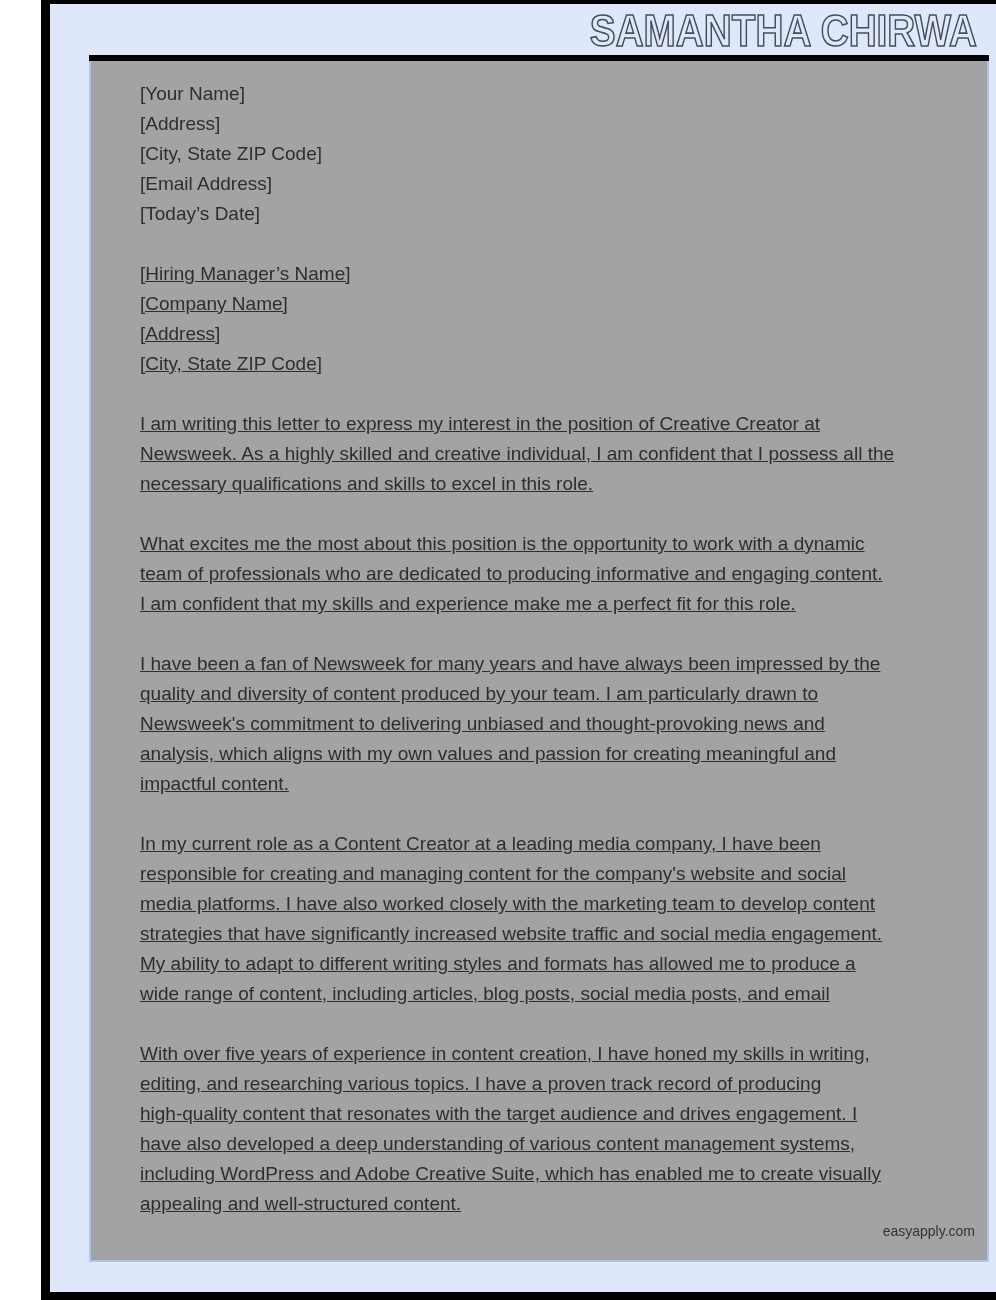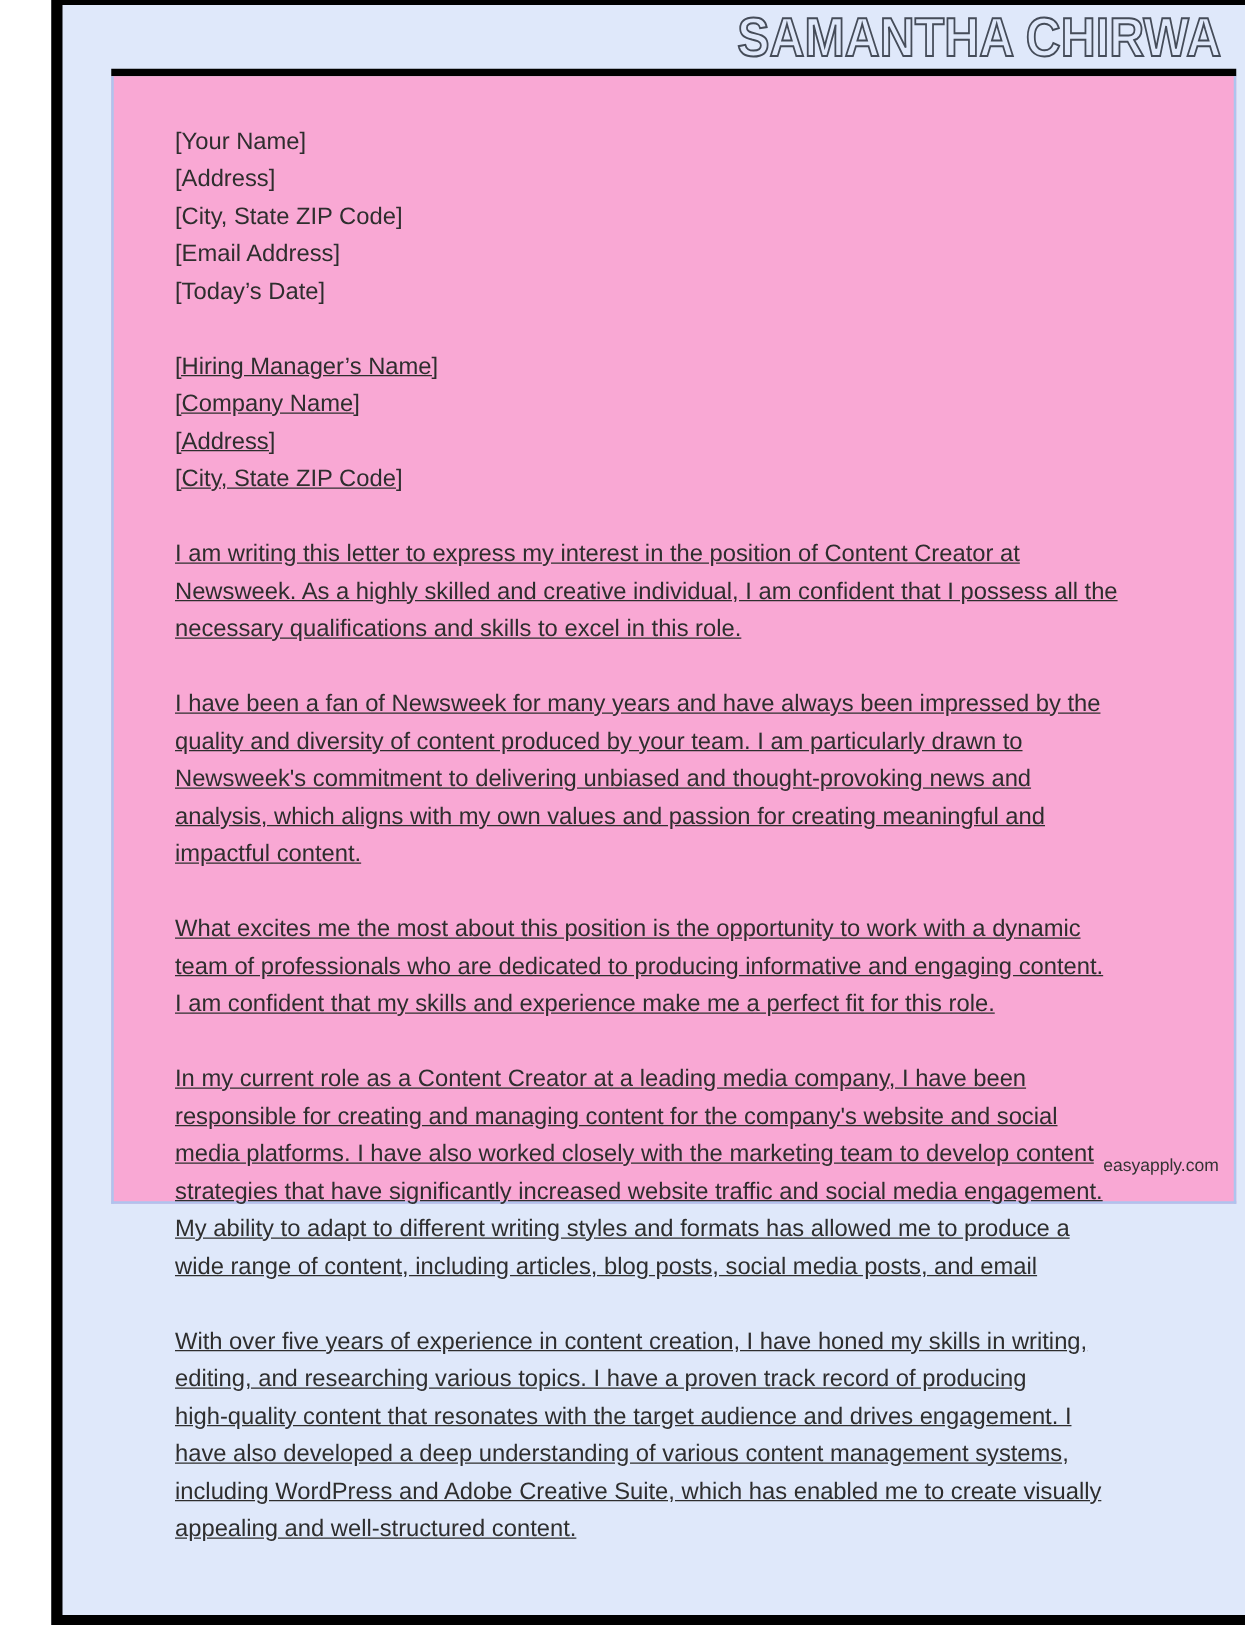"[Your Name]" .page { background: #f9a8d4 -> #a3a3a3; height: 902px -> 1201px; padding: 38px 49px 0 49px -> 18px 49px 0 49px }
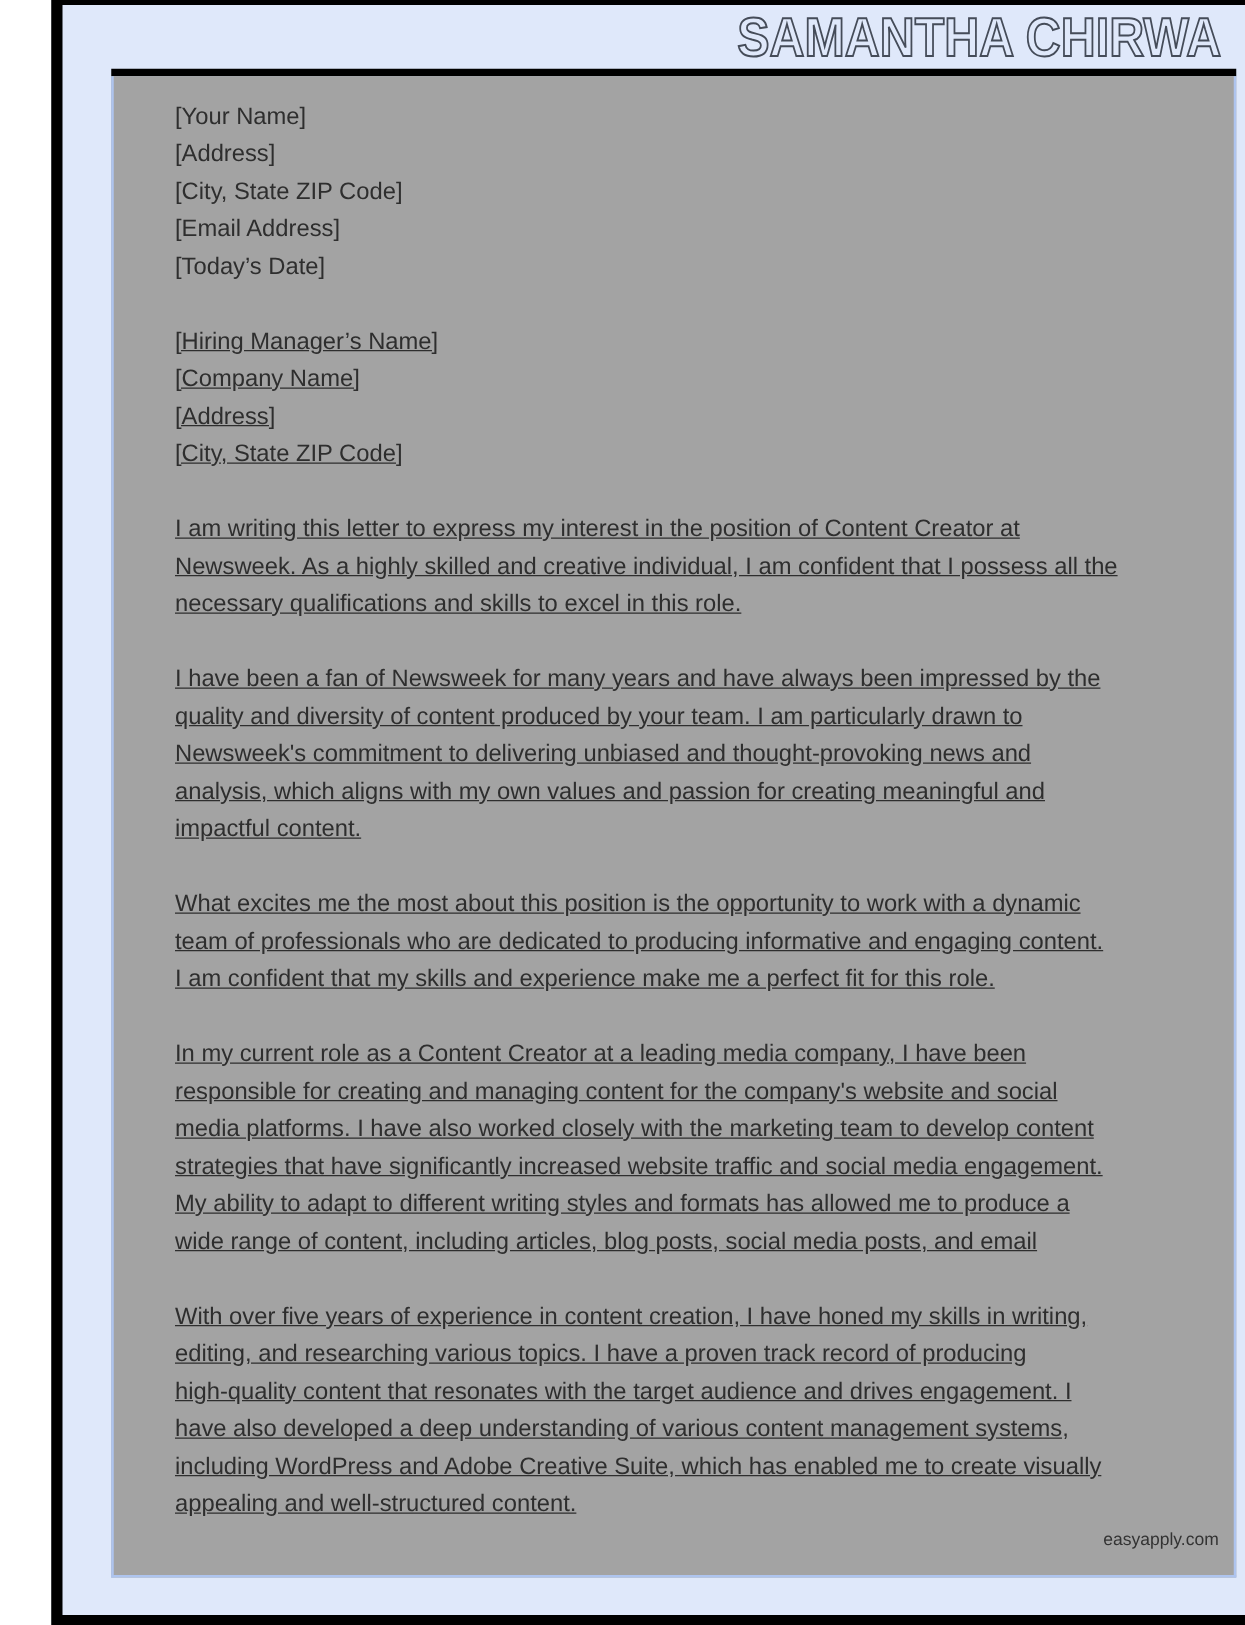"I am writing this letter" div.block { text: Content -> Creative }
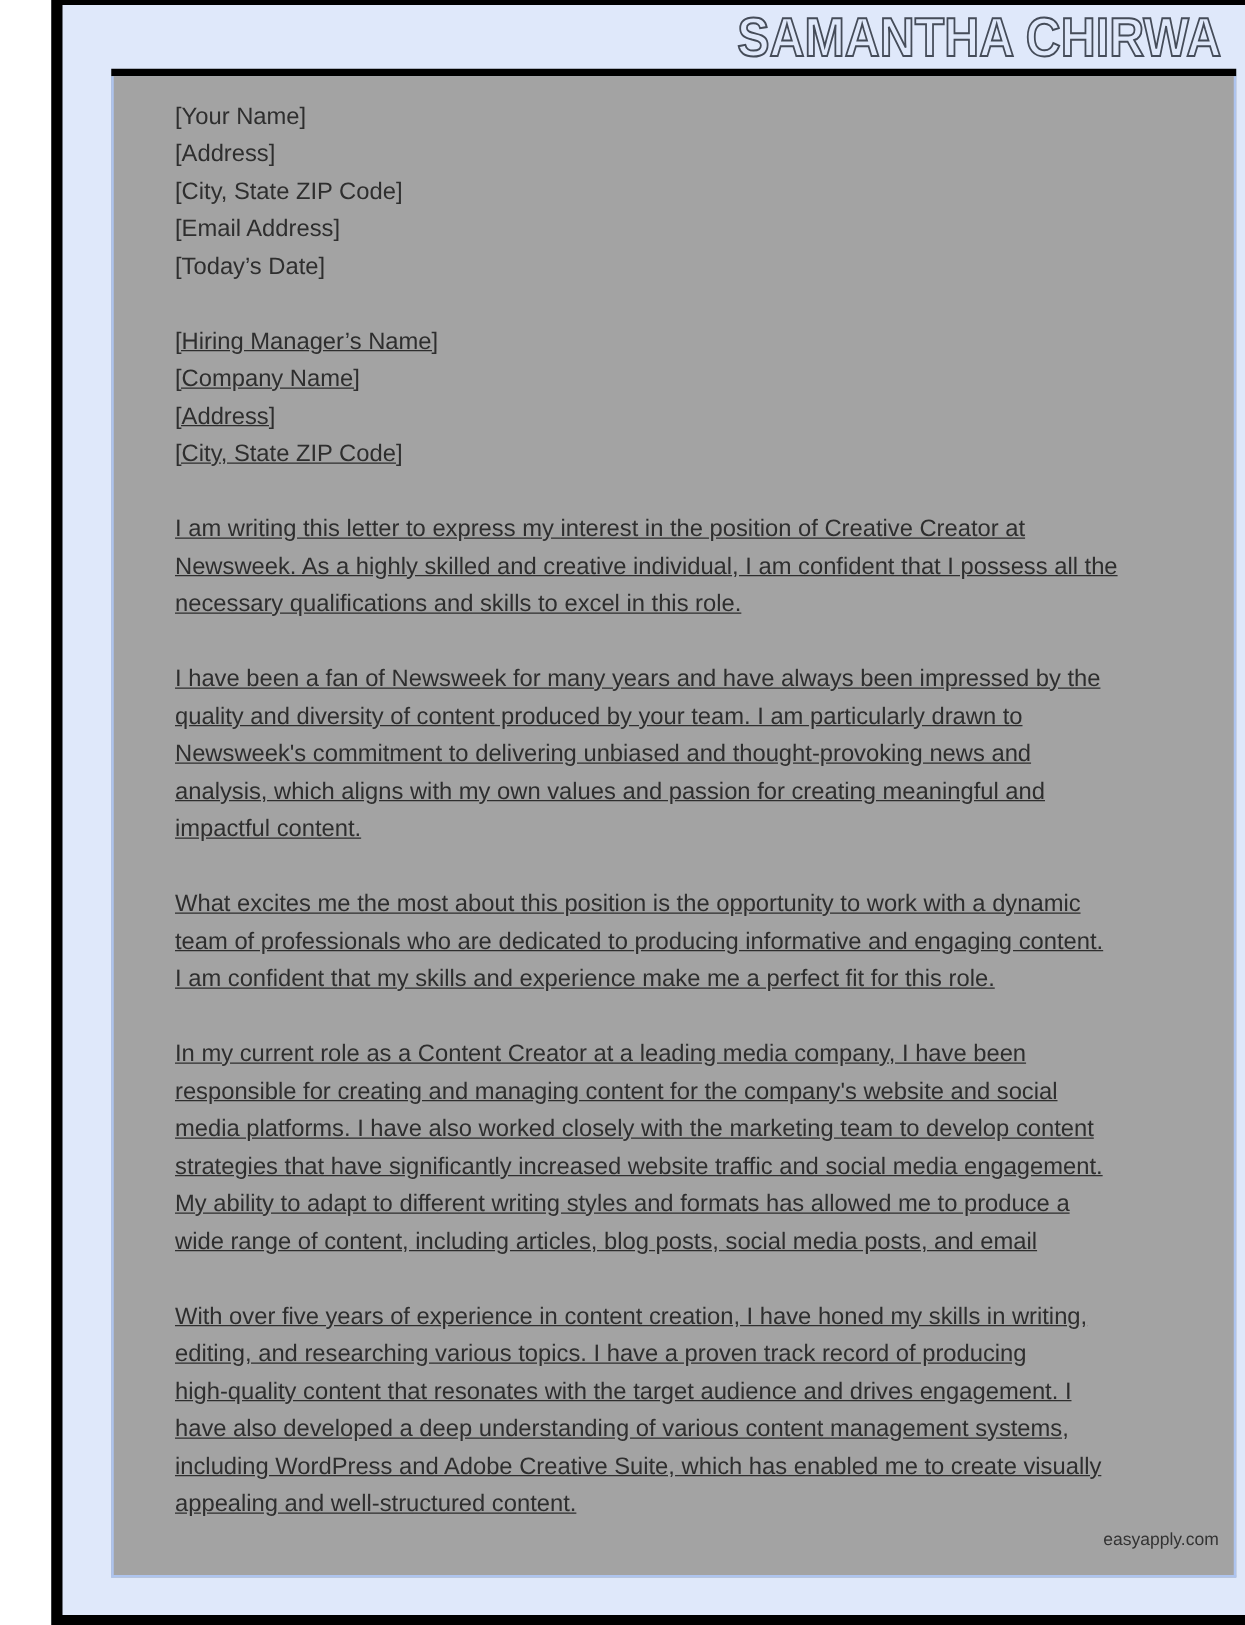"I have been a fan" div.block { order: before "What excites me the most" -> after "What excites me the most" }
